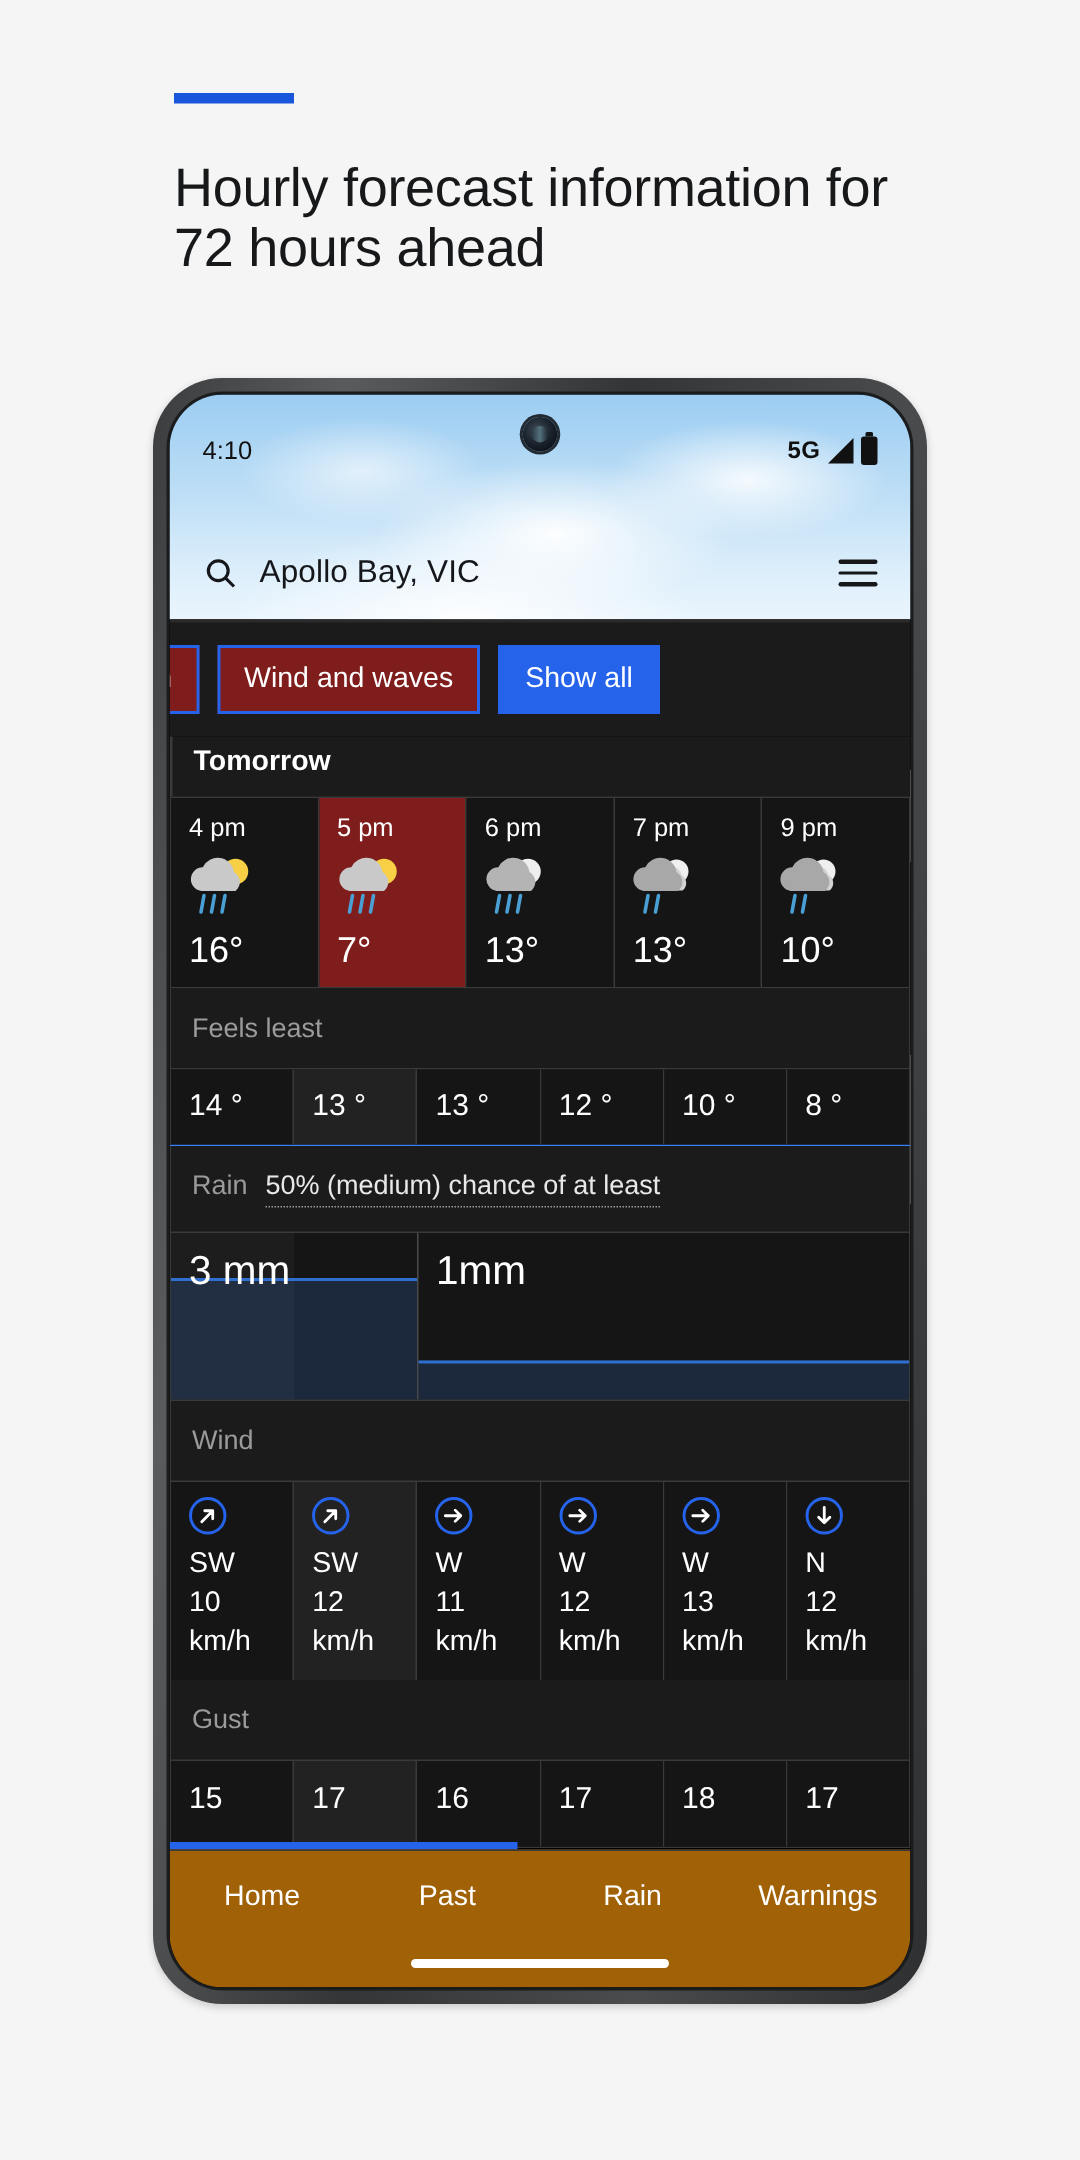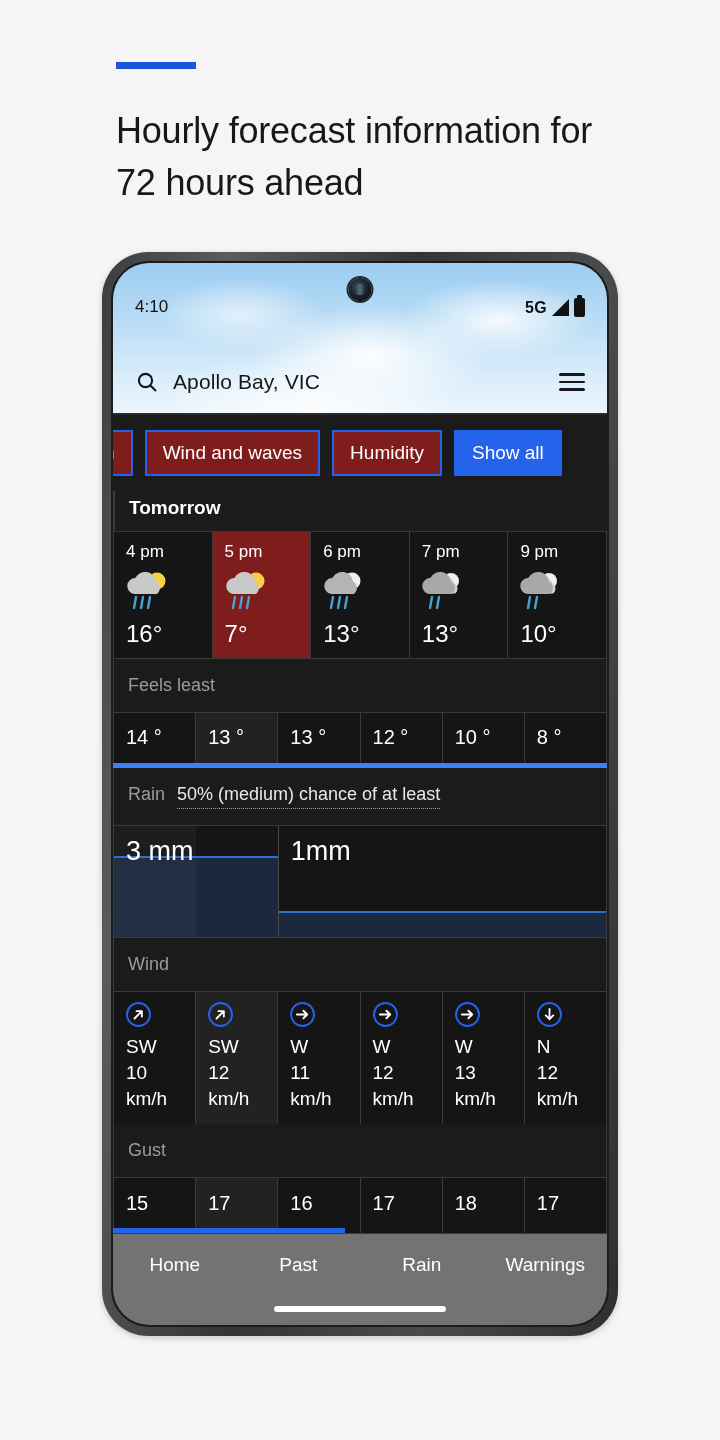"Hourly forecast information for 72" .page-title { line-height: 52px -> 40px }
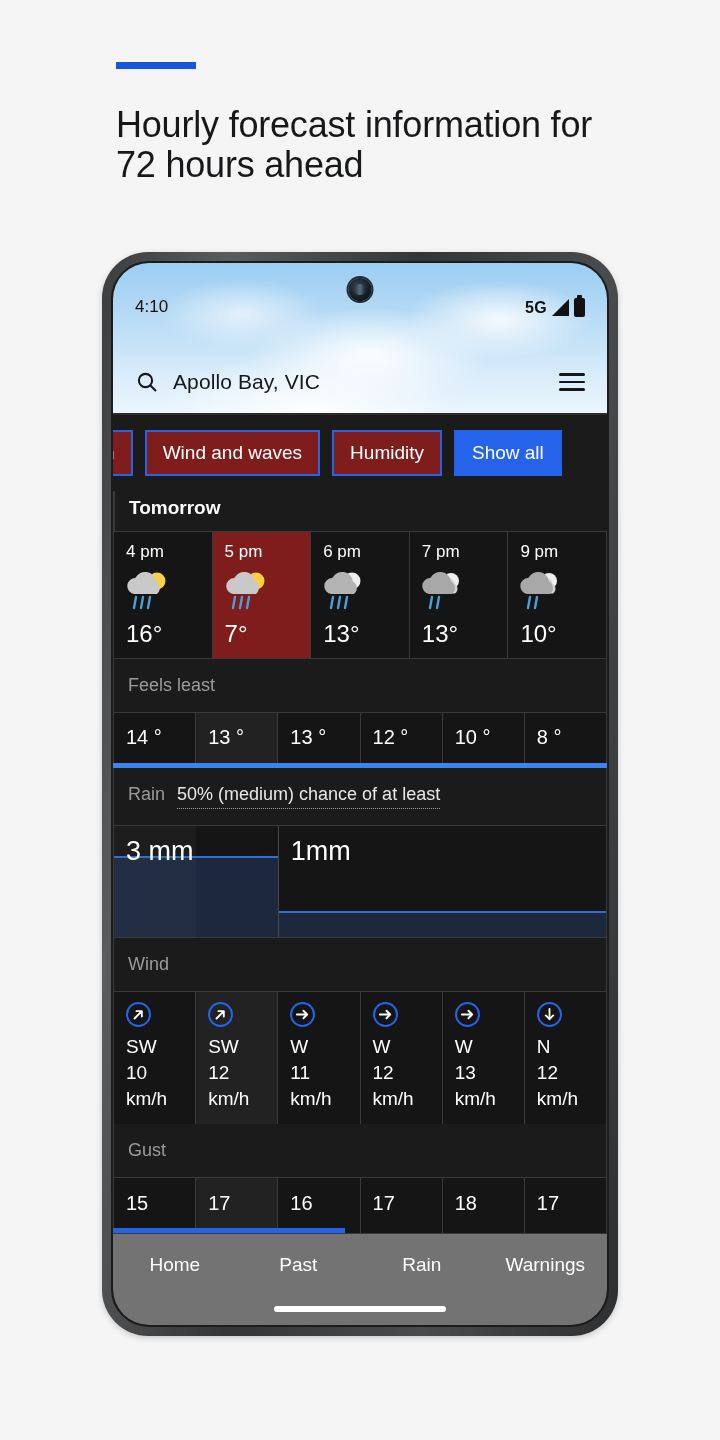"4:10" .status-row { align-items: flex-end -> flex-start }
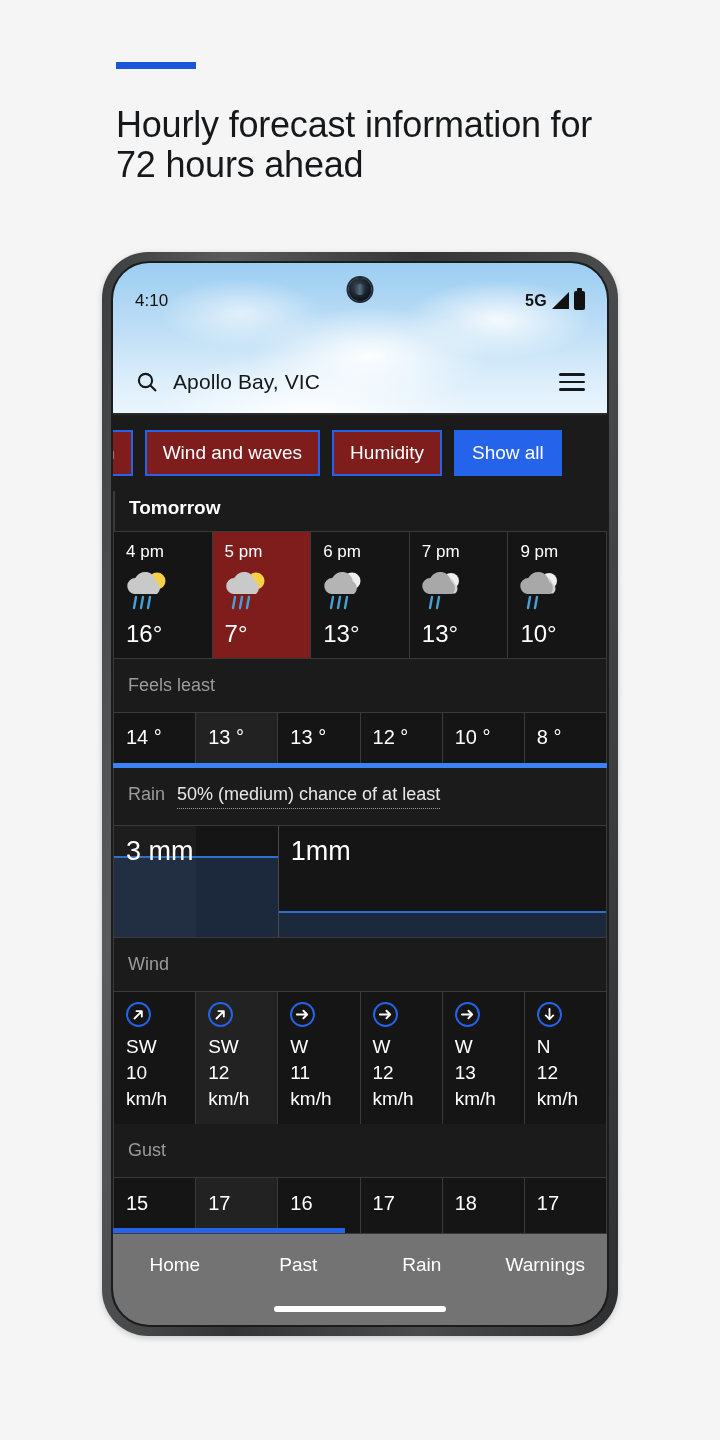"Humidity" div.chip { html: <div>Humidity</div> -> none }
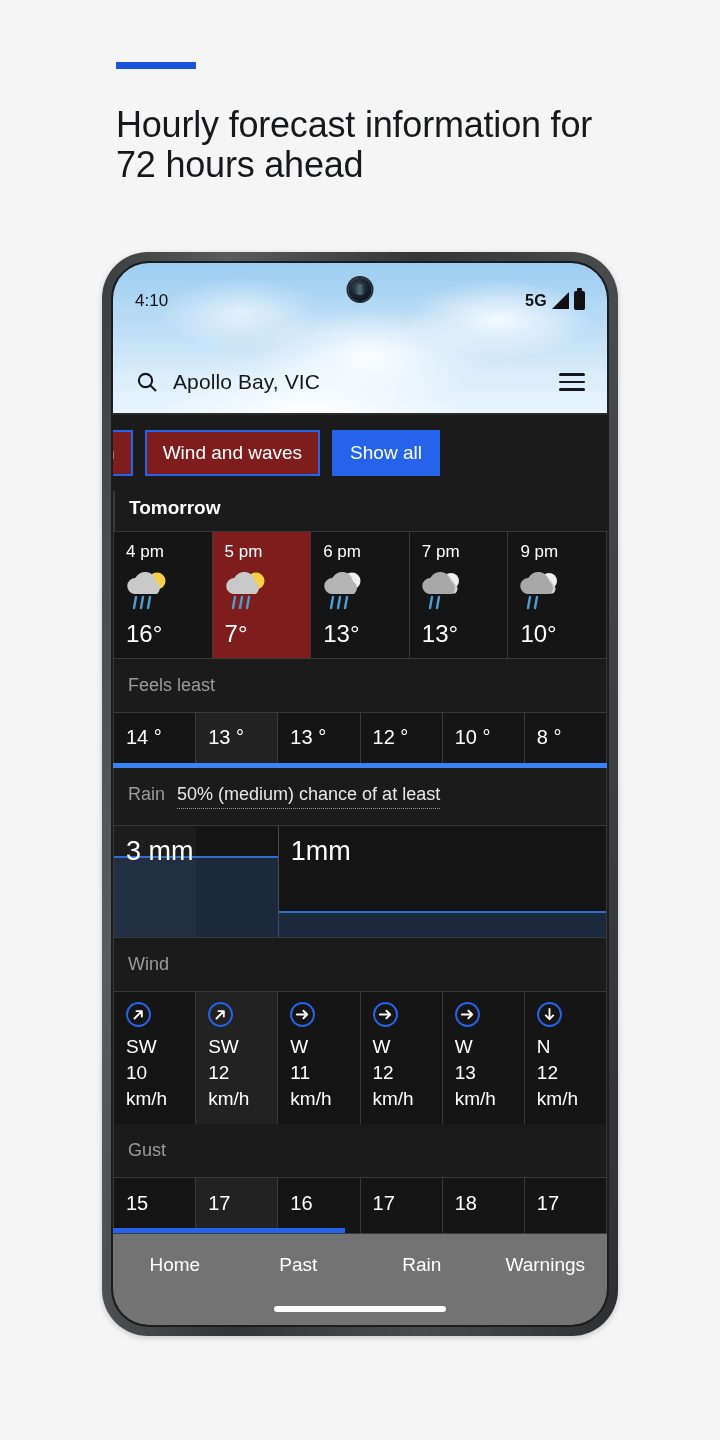"14 °" .feels-row { border-bottom: 5px solid #3b82f6 -> 1px solid #3b82f6 }
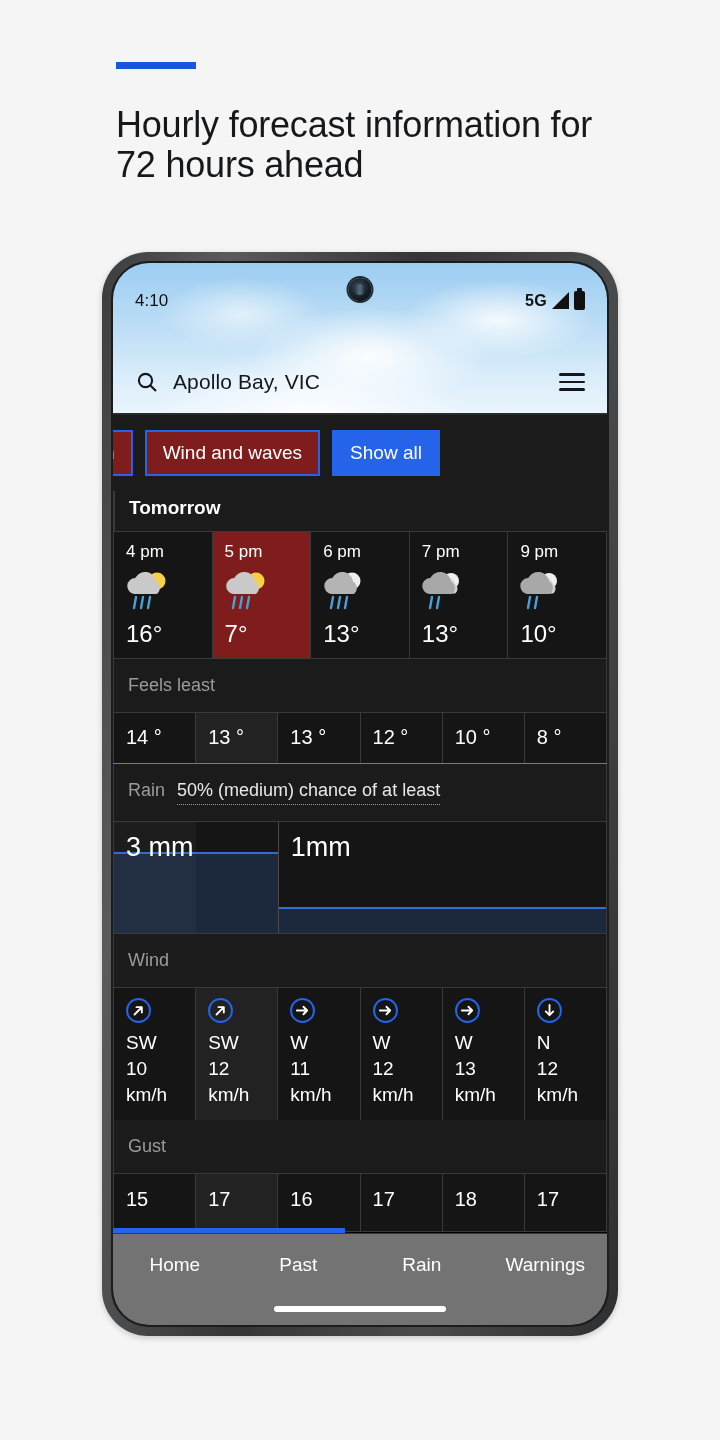"Home" .bottom-nav { background: #737373 -> #a16207 }
